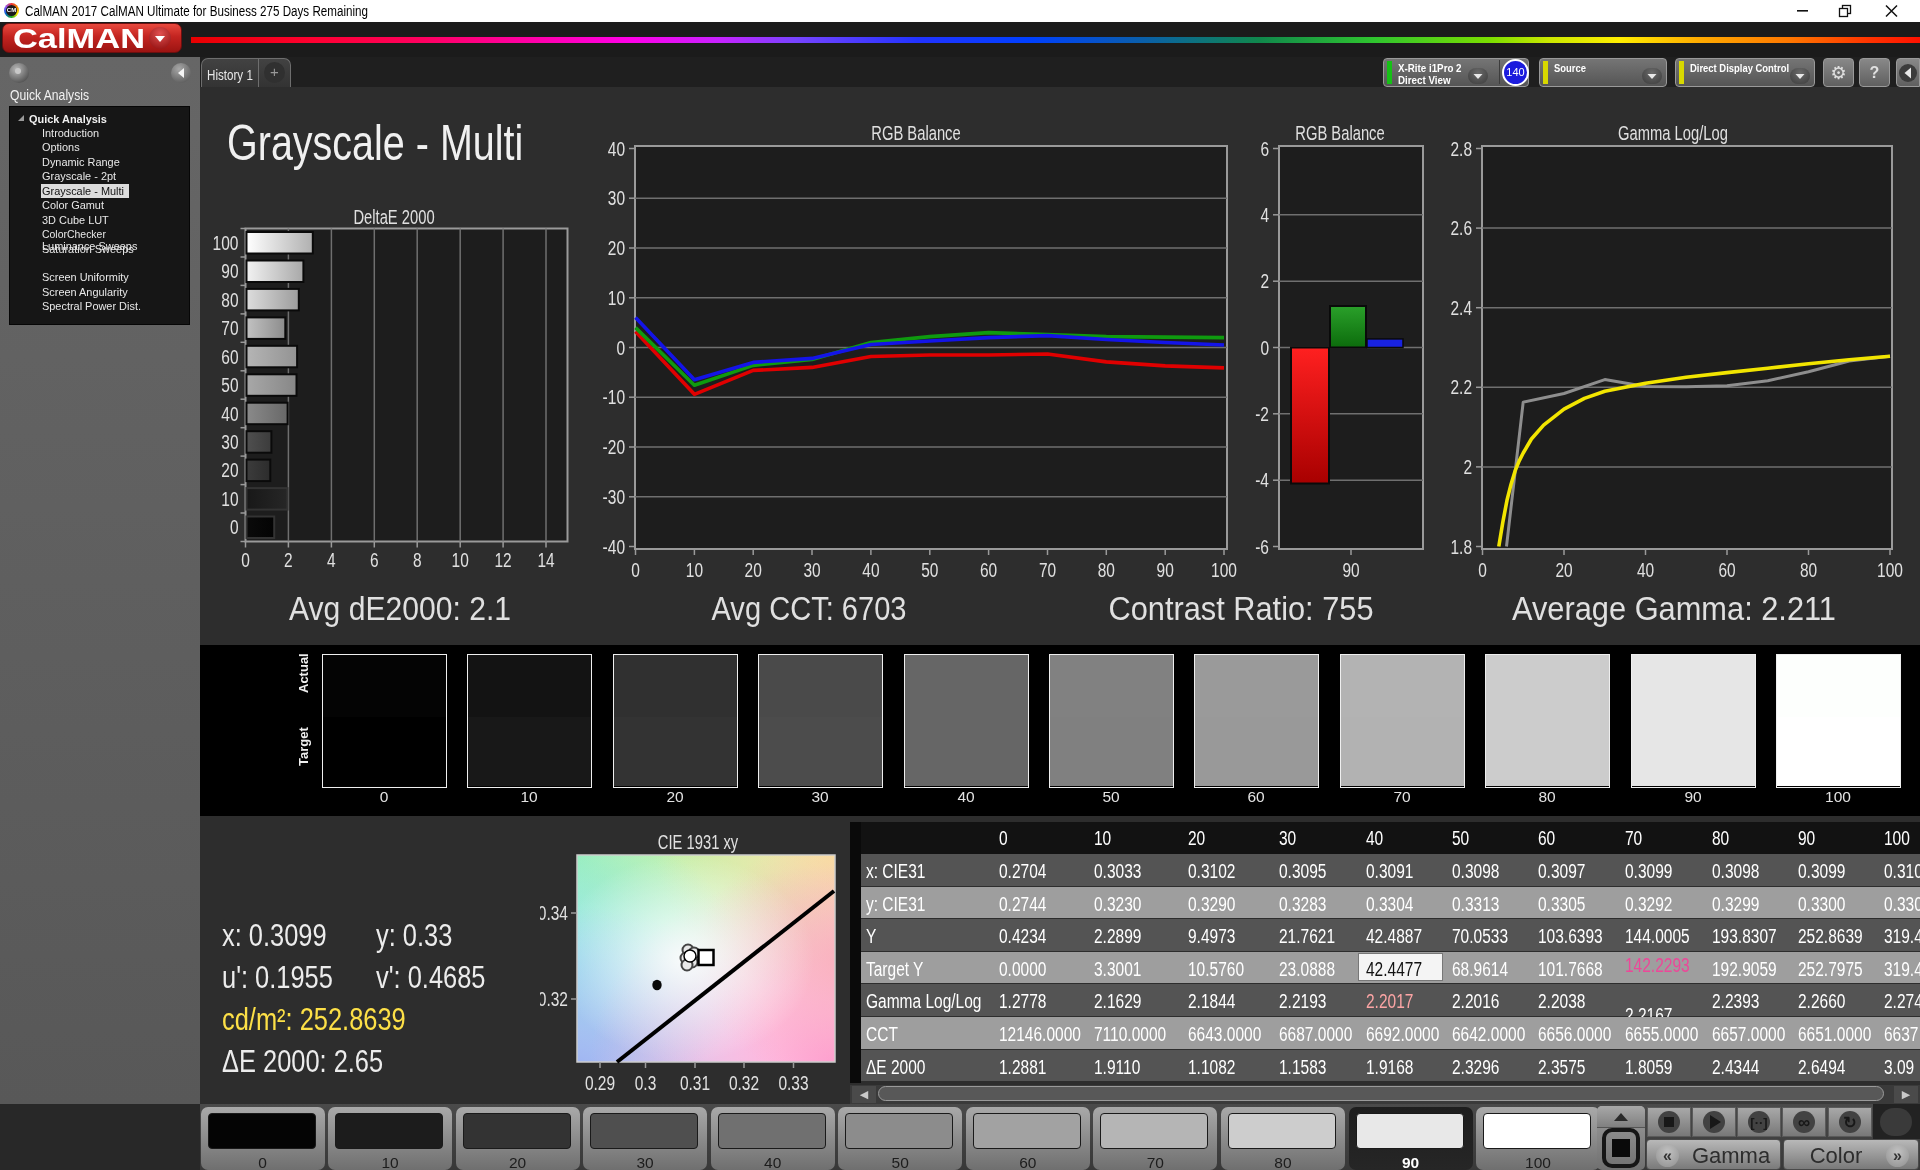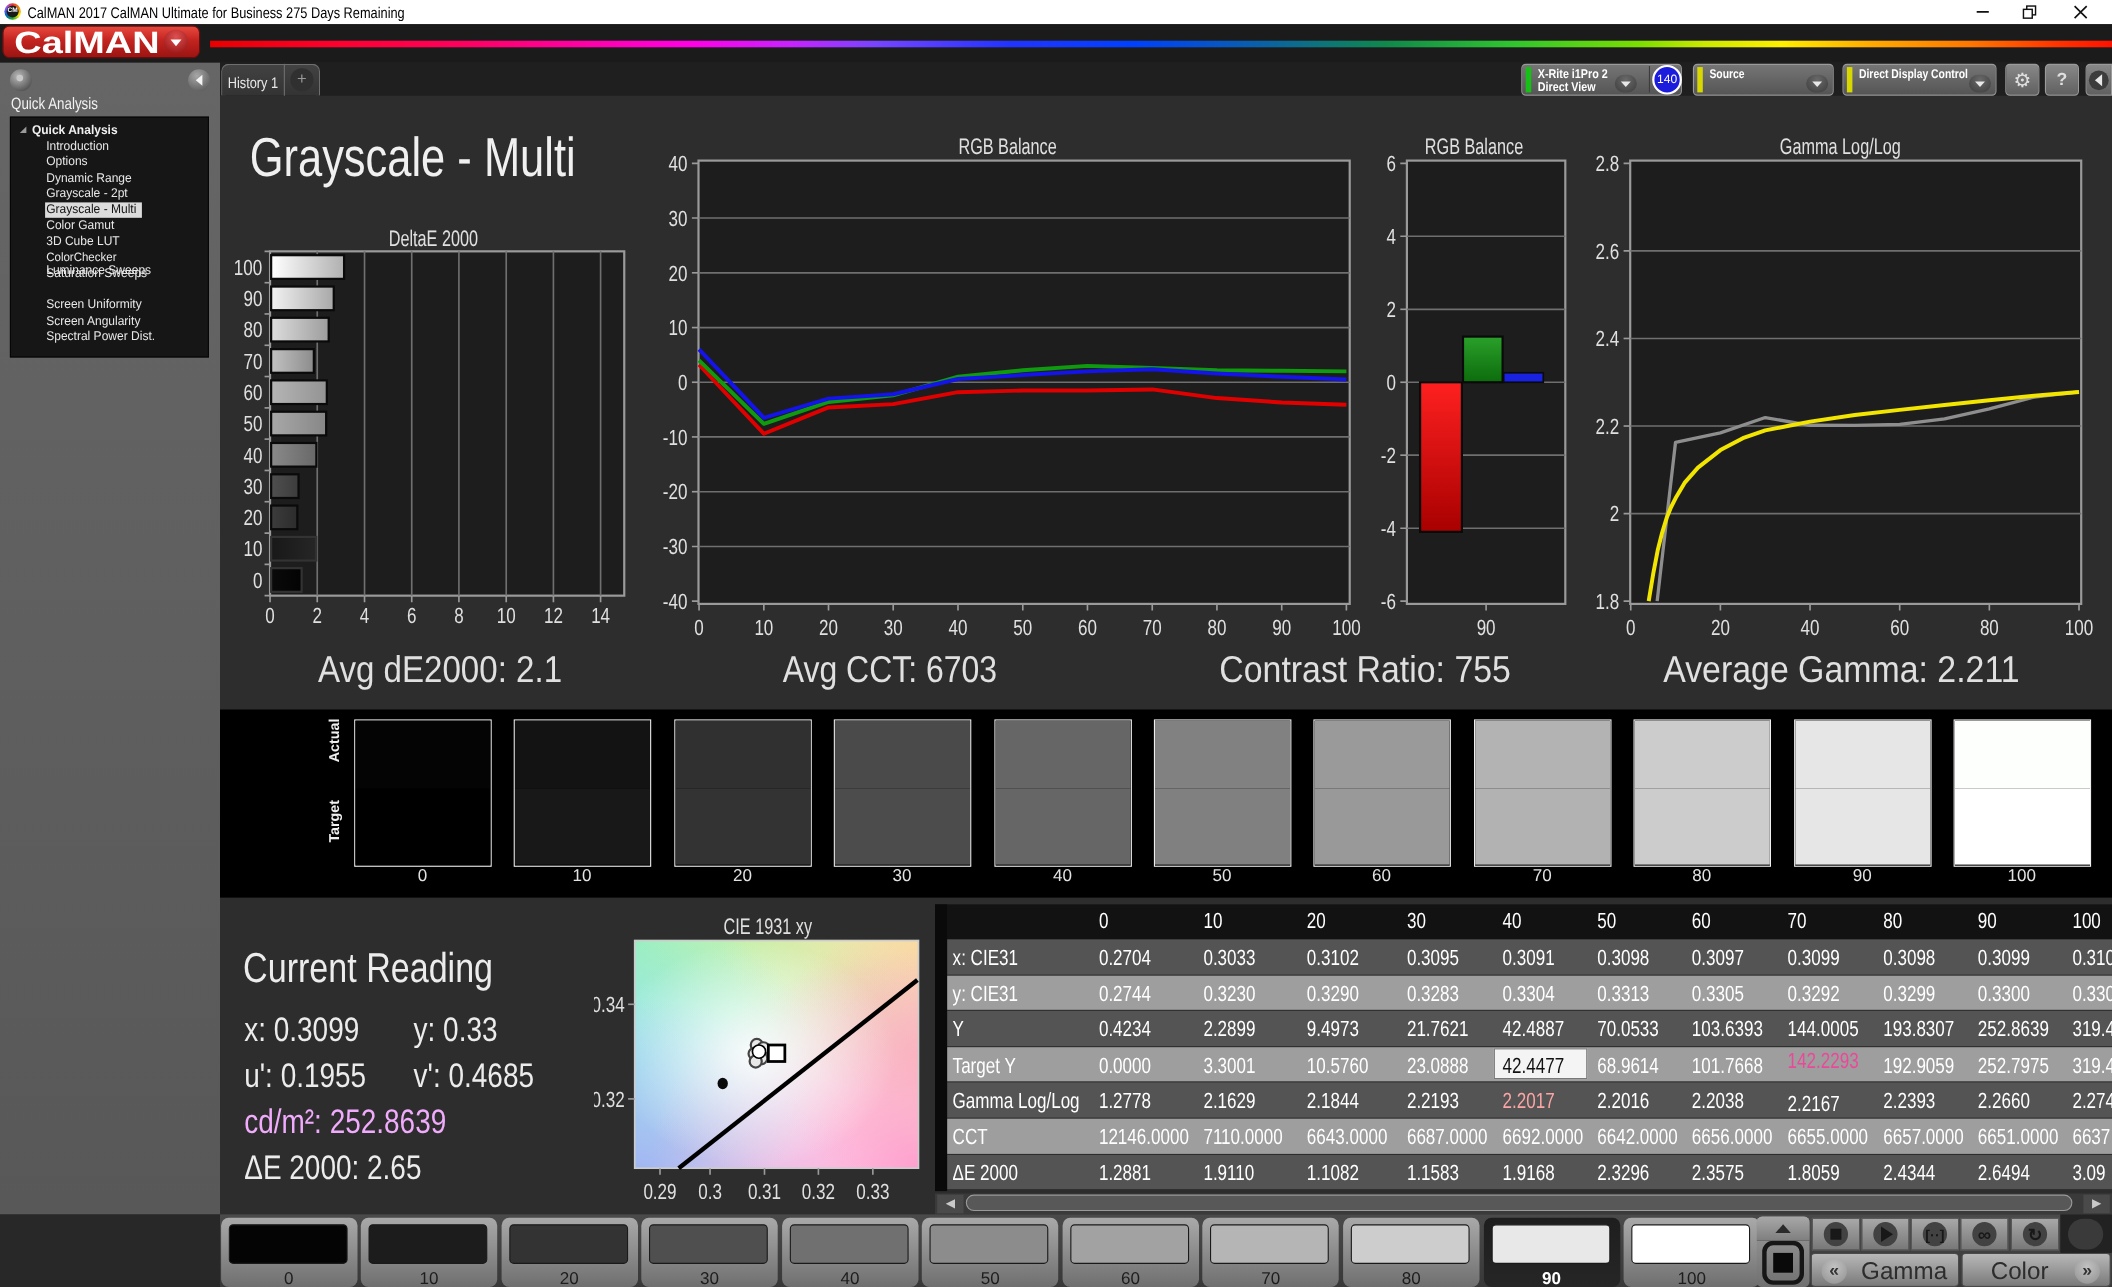"Current Reading" div { html: <div><span>Current Reading</span></div> -> none }
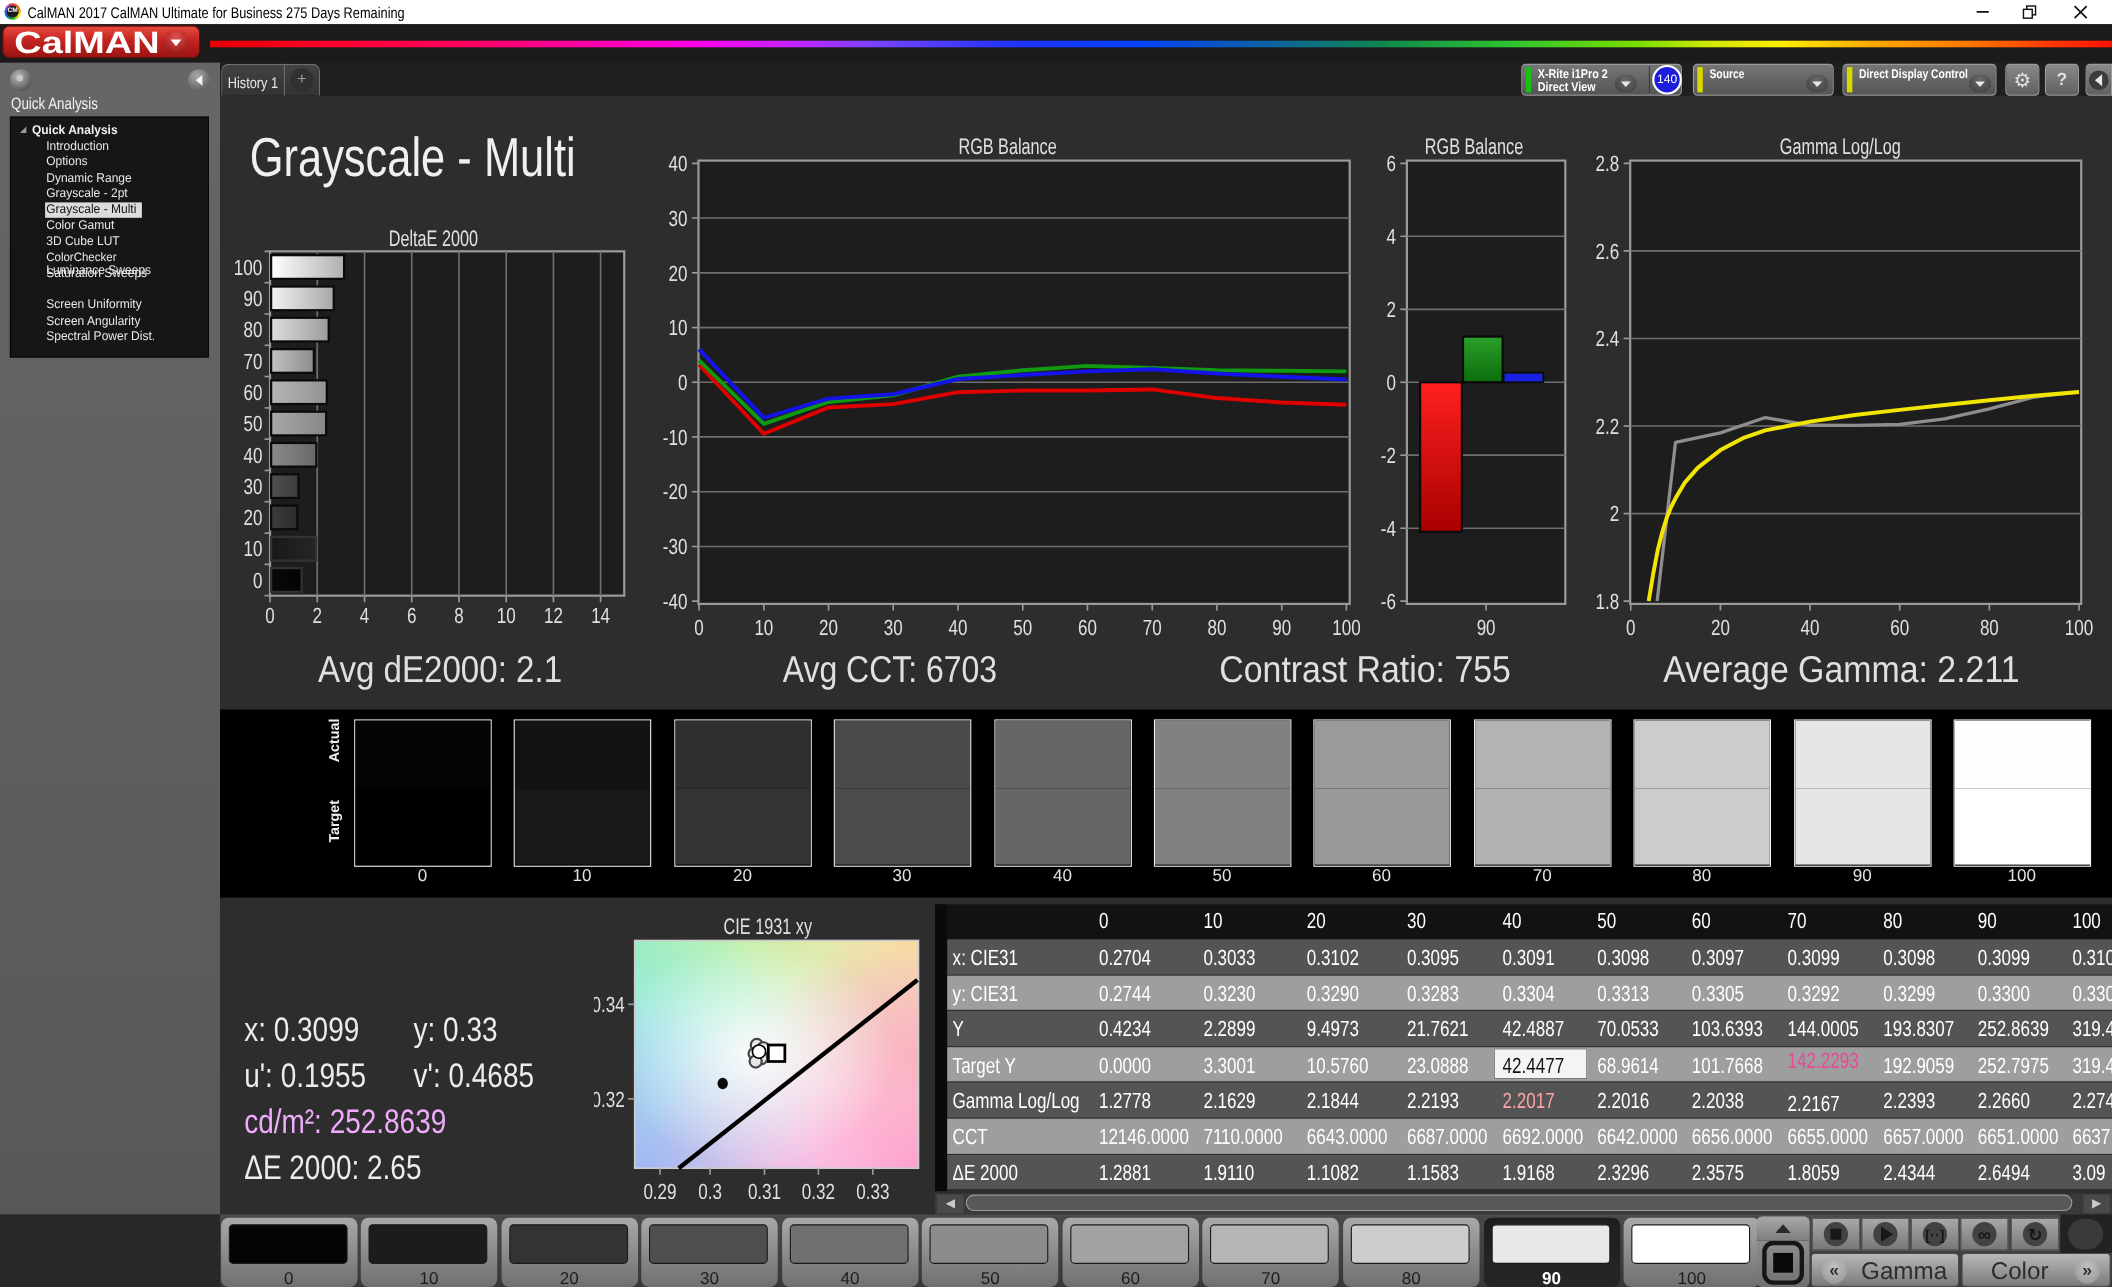"cd/m²: 252.8639" div { color: #f0abfc -> #fde047 }
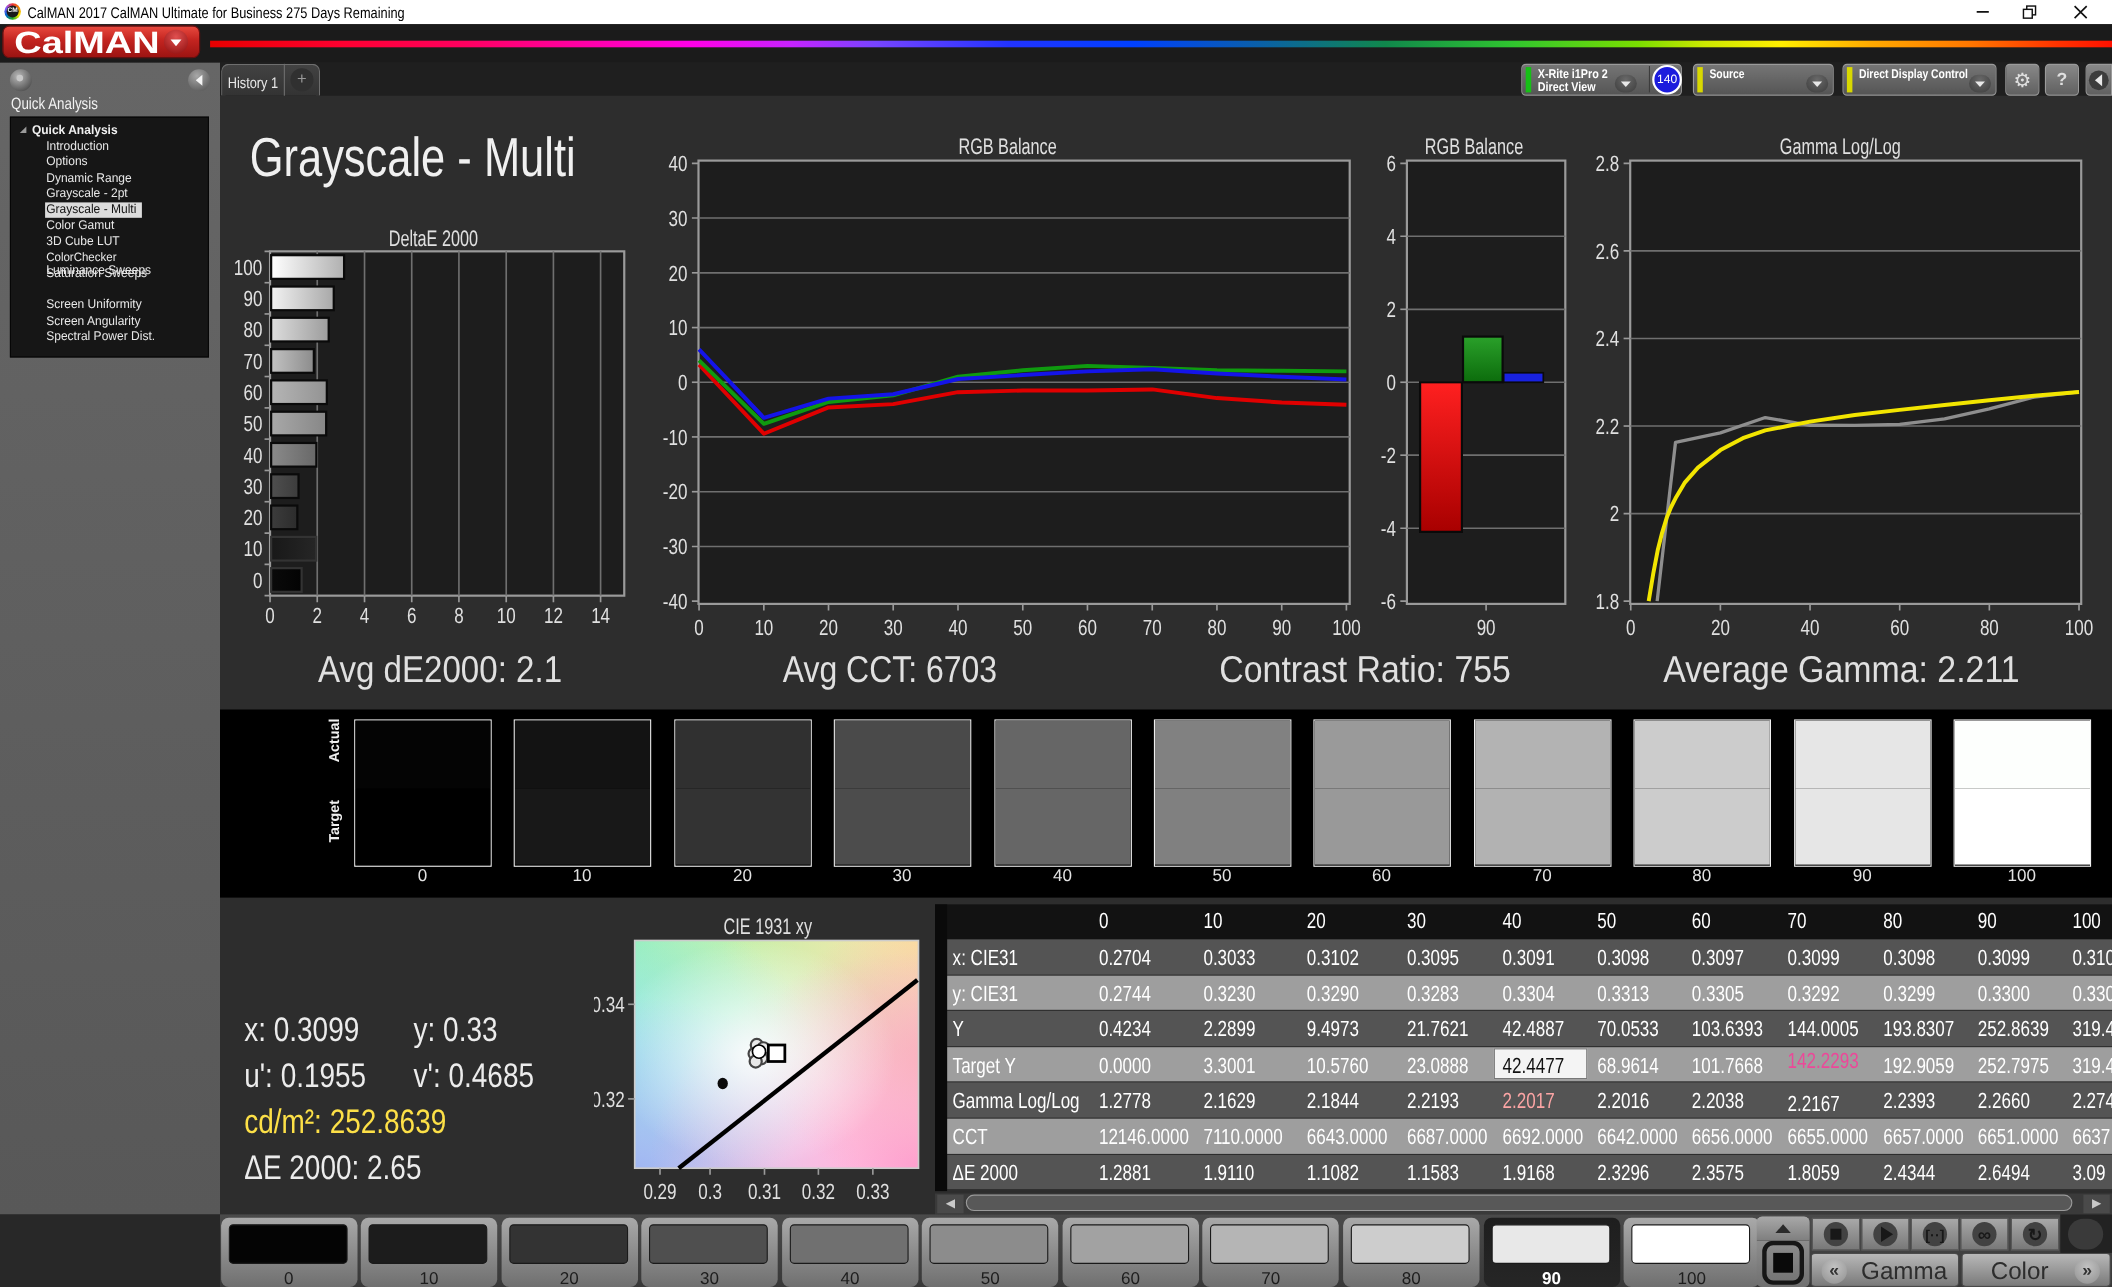"2.2167" div { top: 172px -> 183px }
